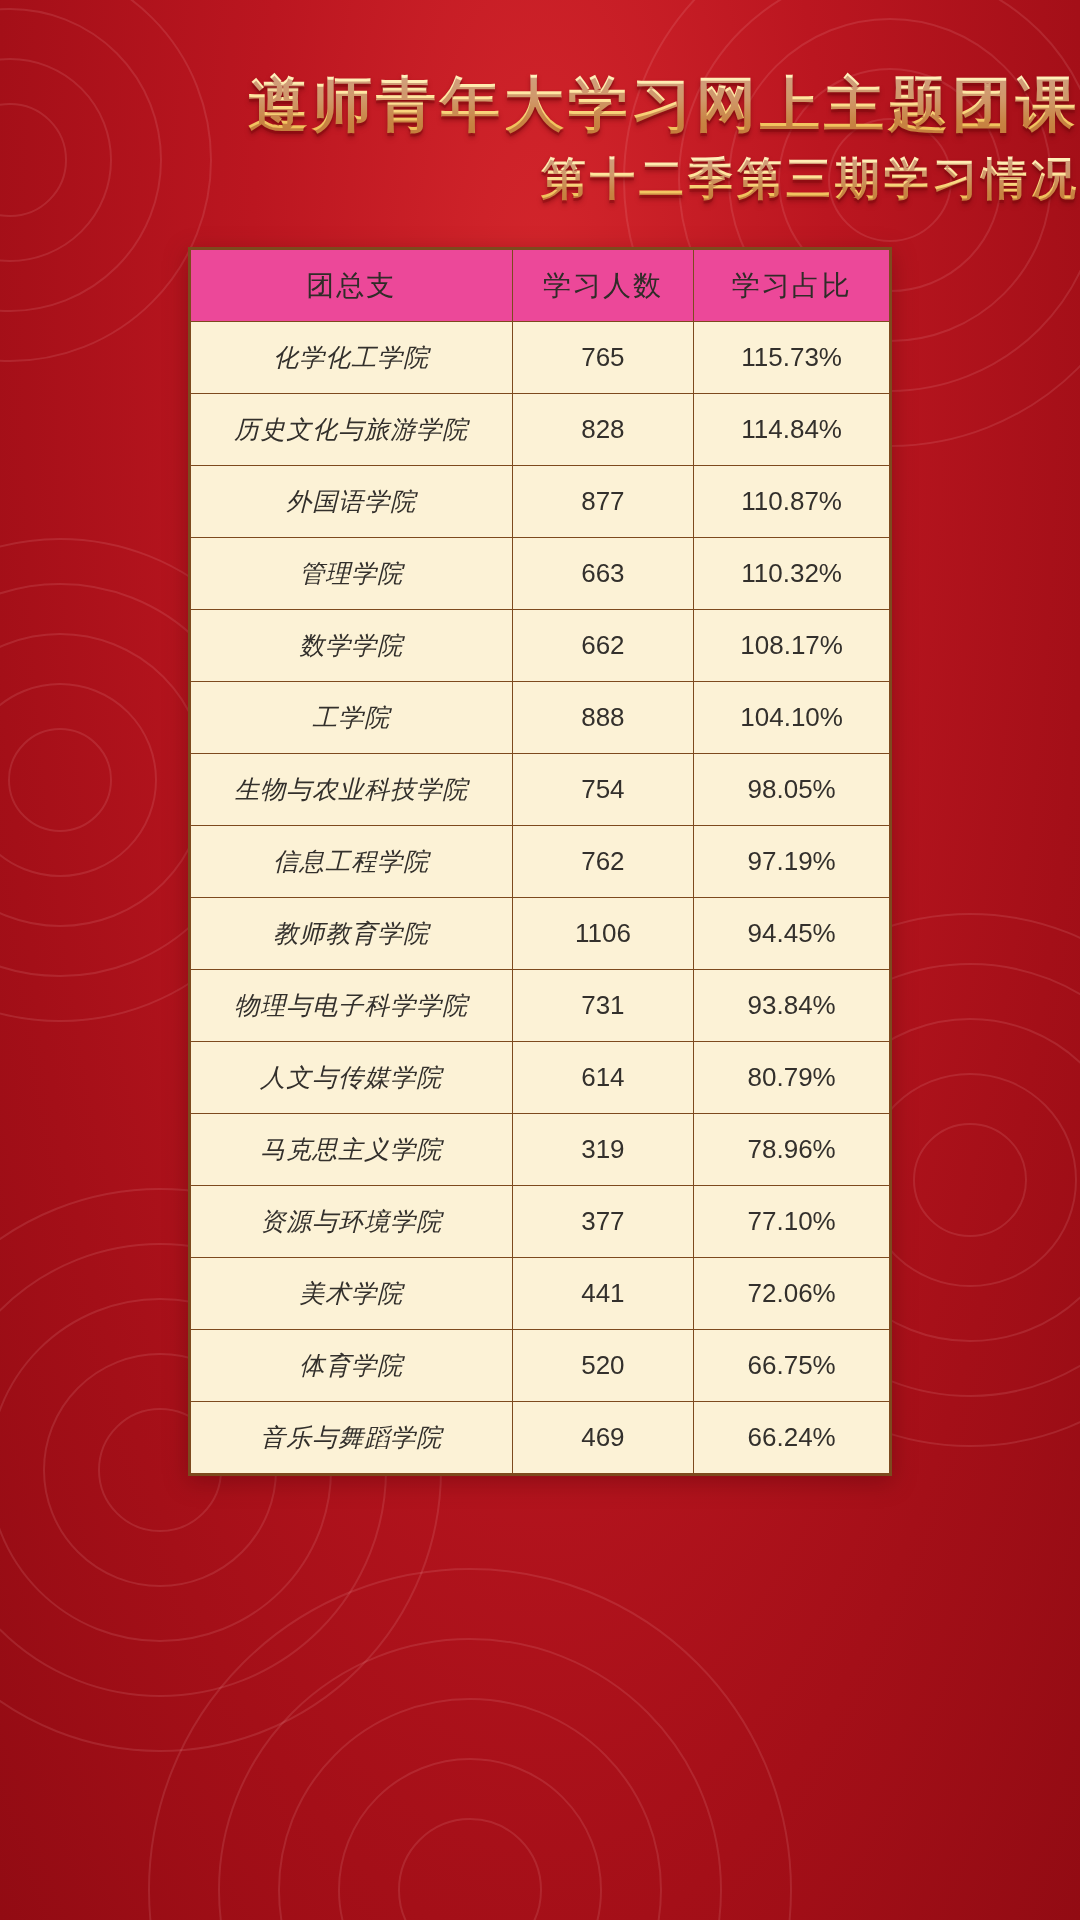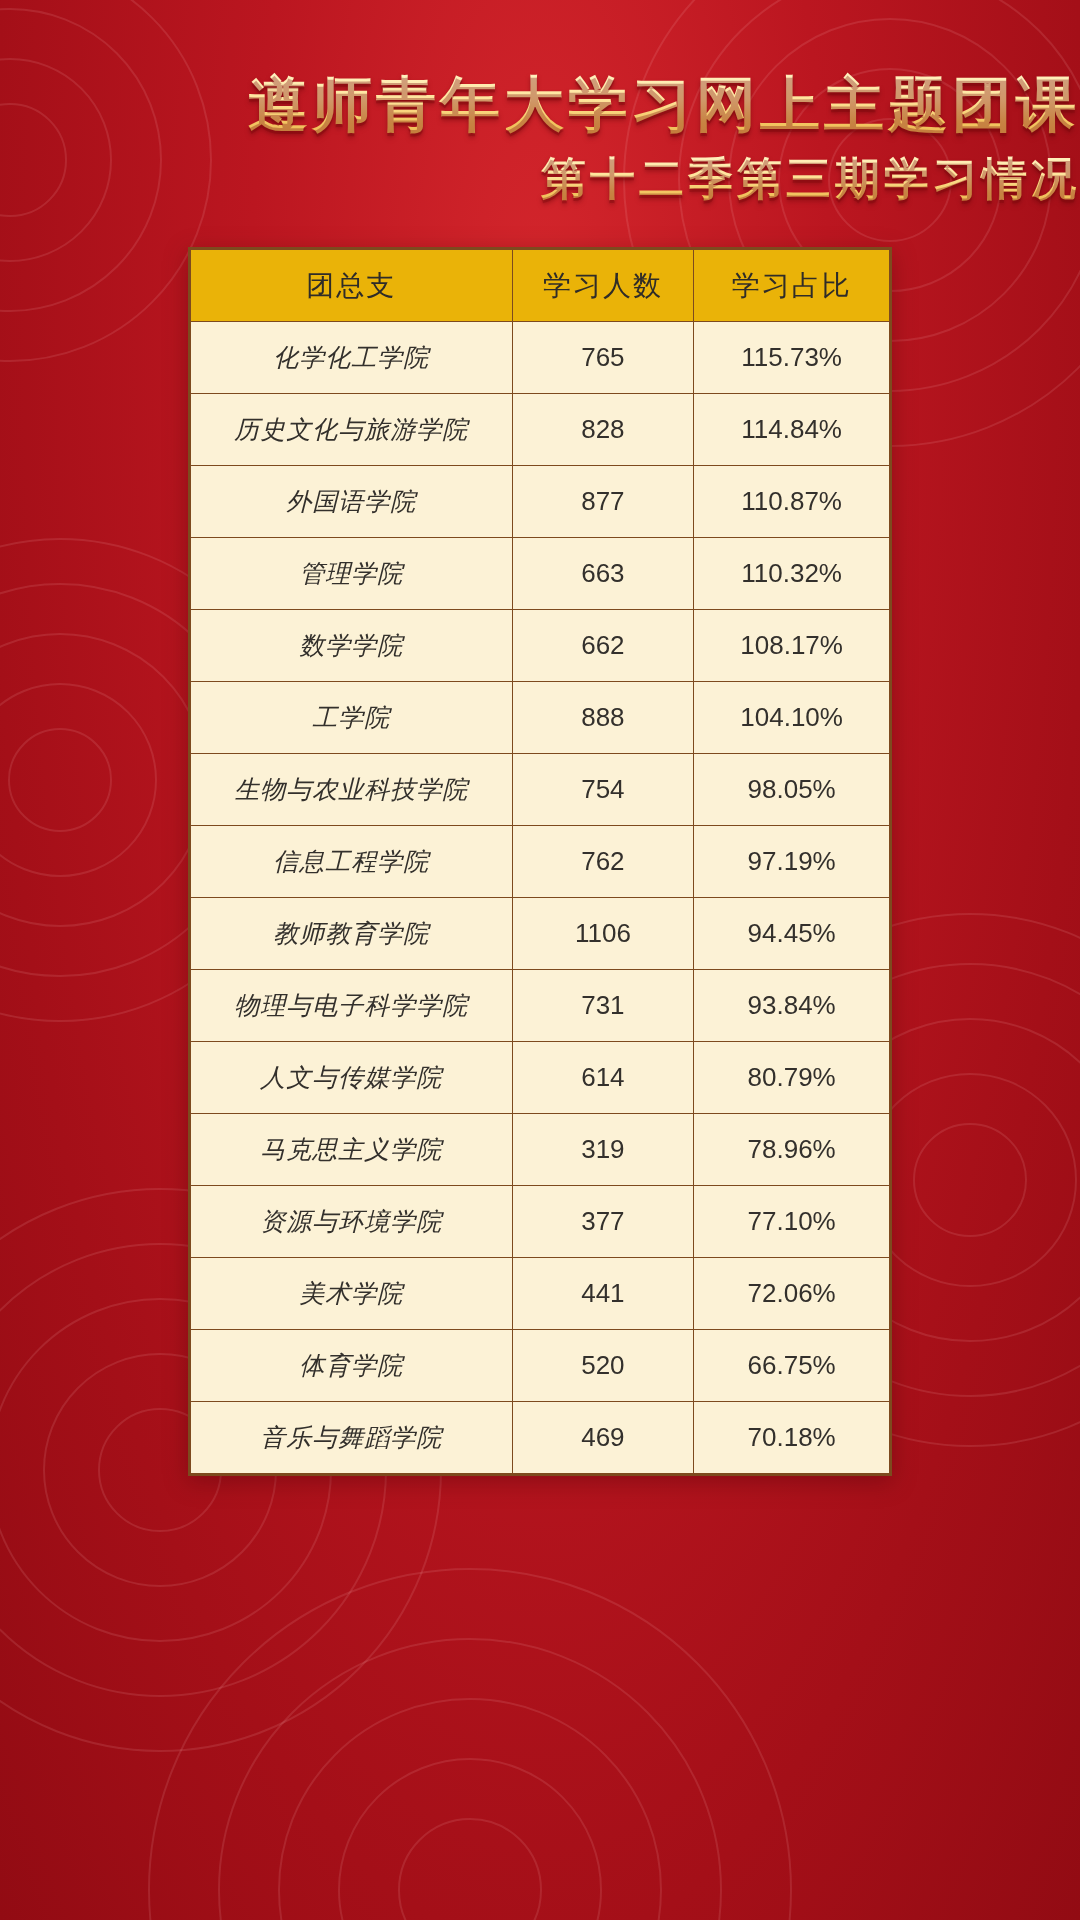"团总支" table.stats thead th { background: #eab308 -> #ec4899 }
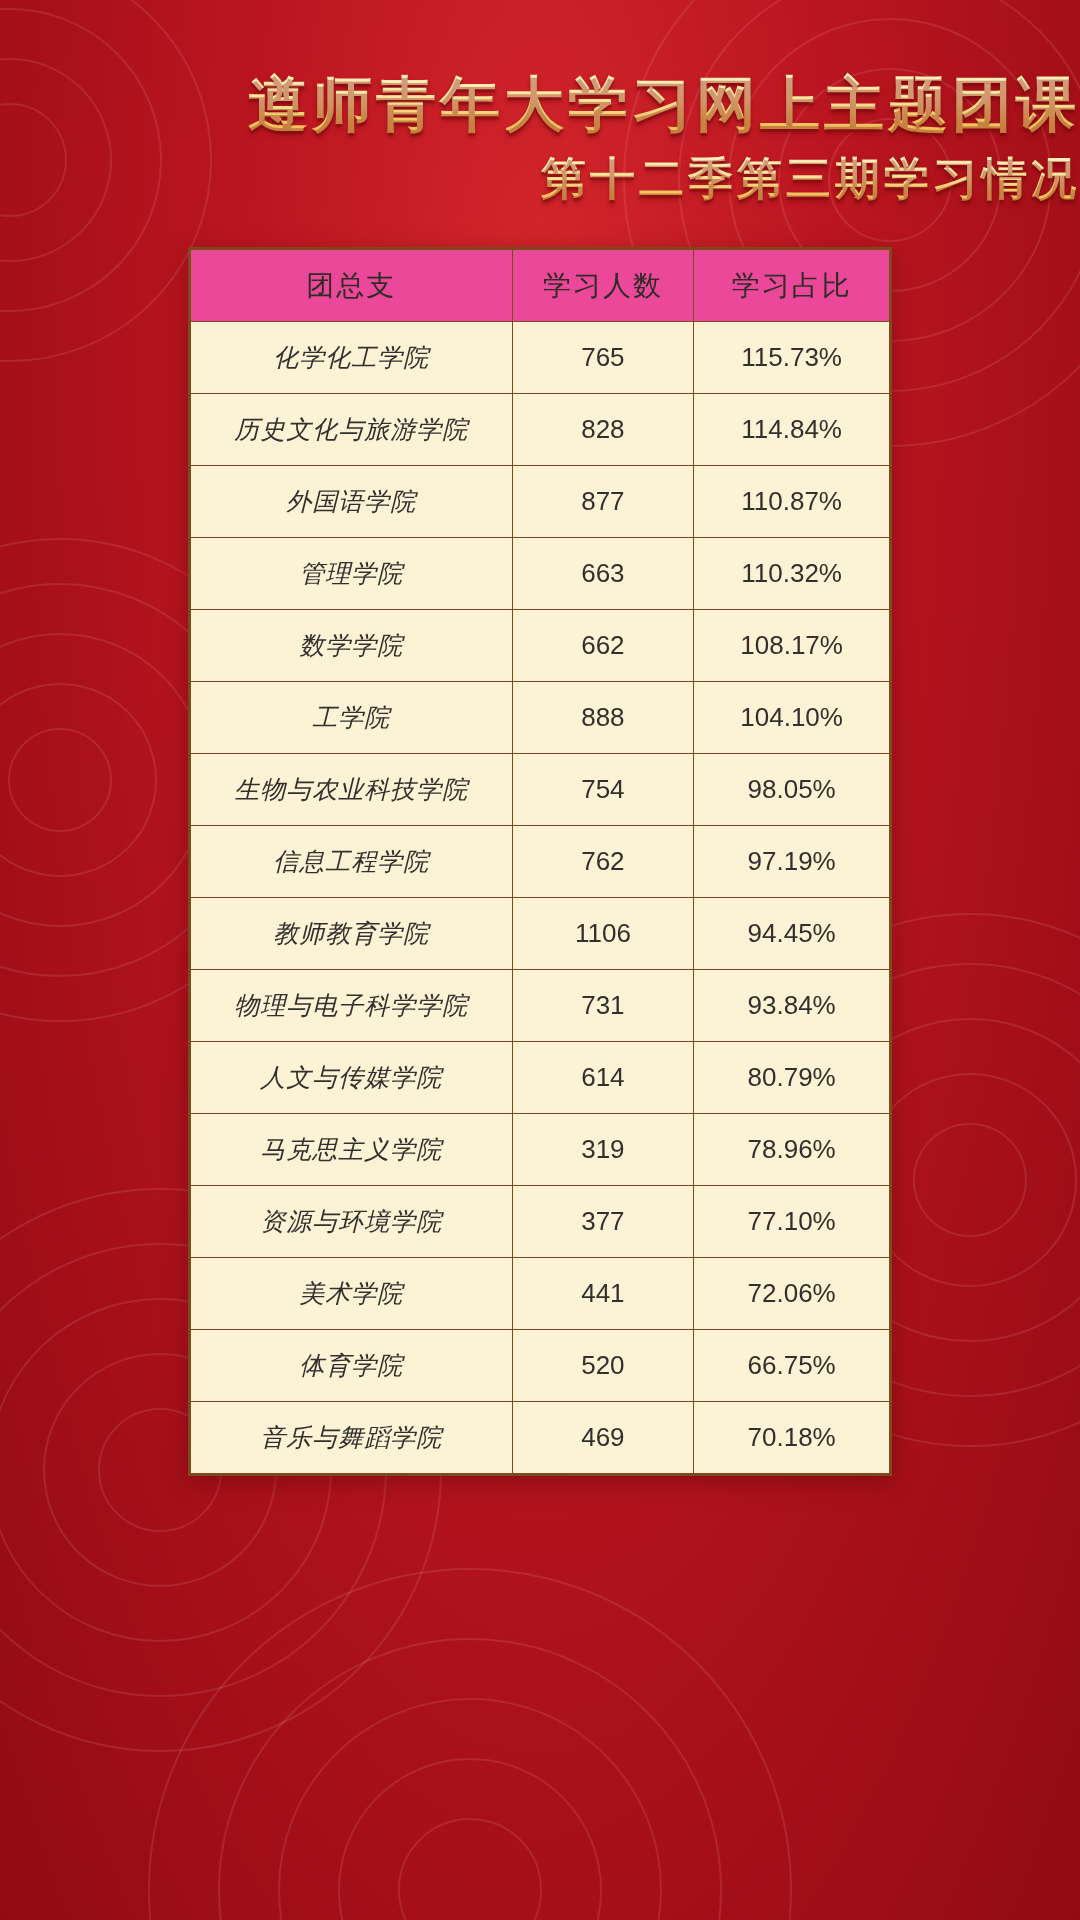"70.18%" td.col-pct { text: 70.18% -> 66.24% }
